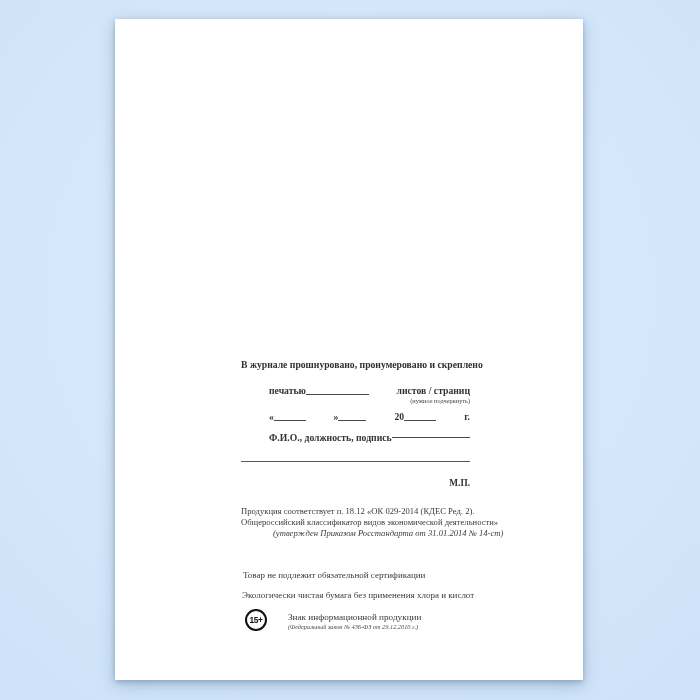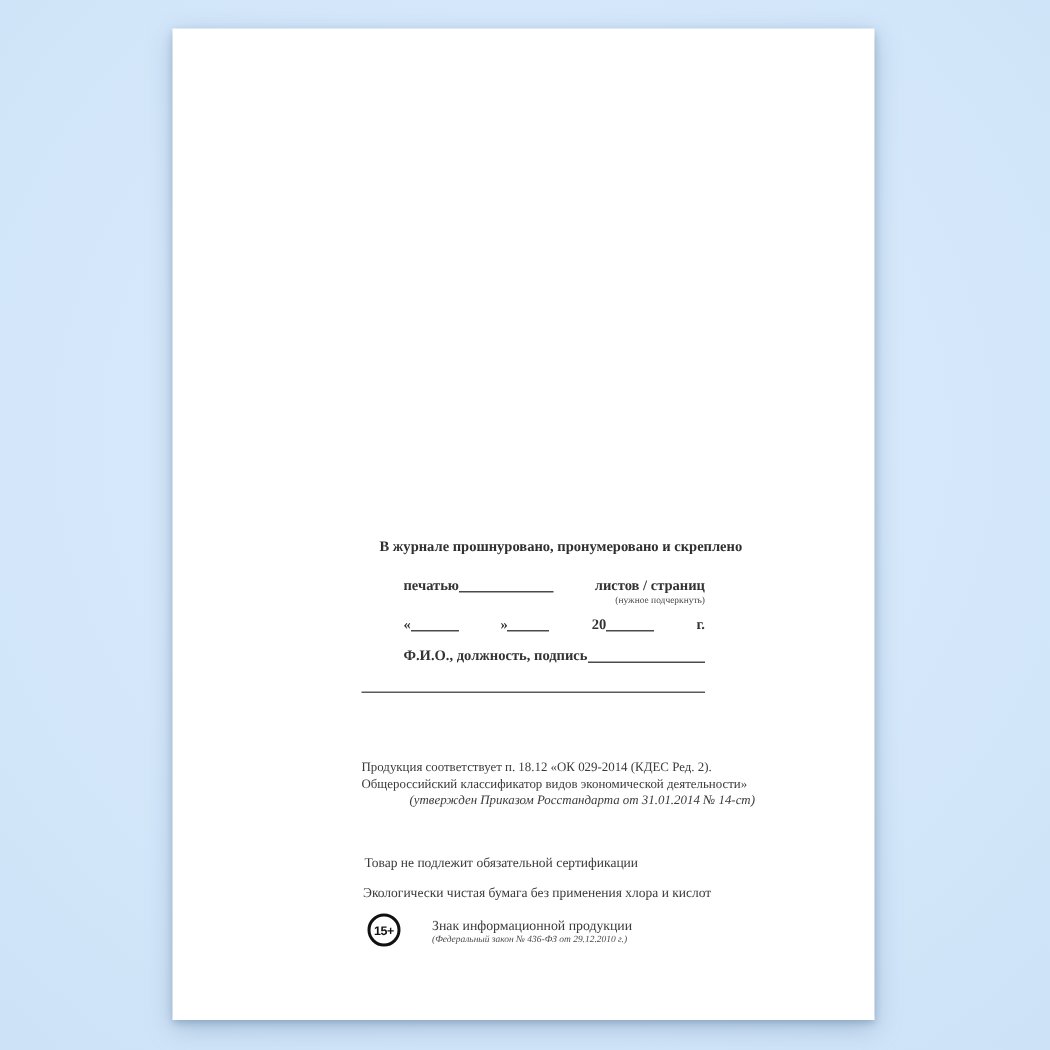"В журнале прошнуровано, пронумеровано и" .title-line { margin-left: 12px -> none }
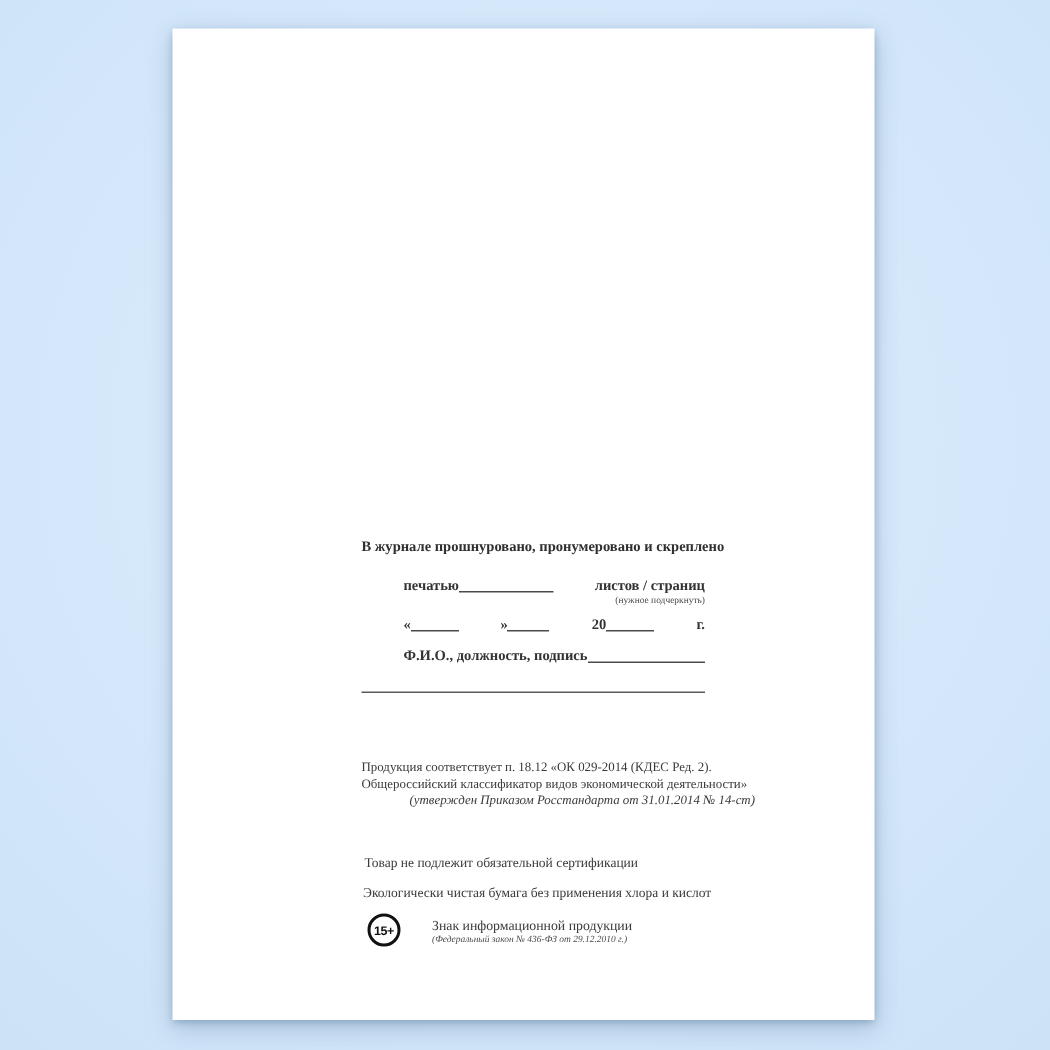"Ф.И.О., должность, подпись" .fio-row { align-items: none -> center }
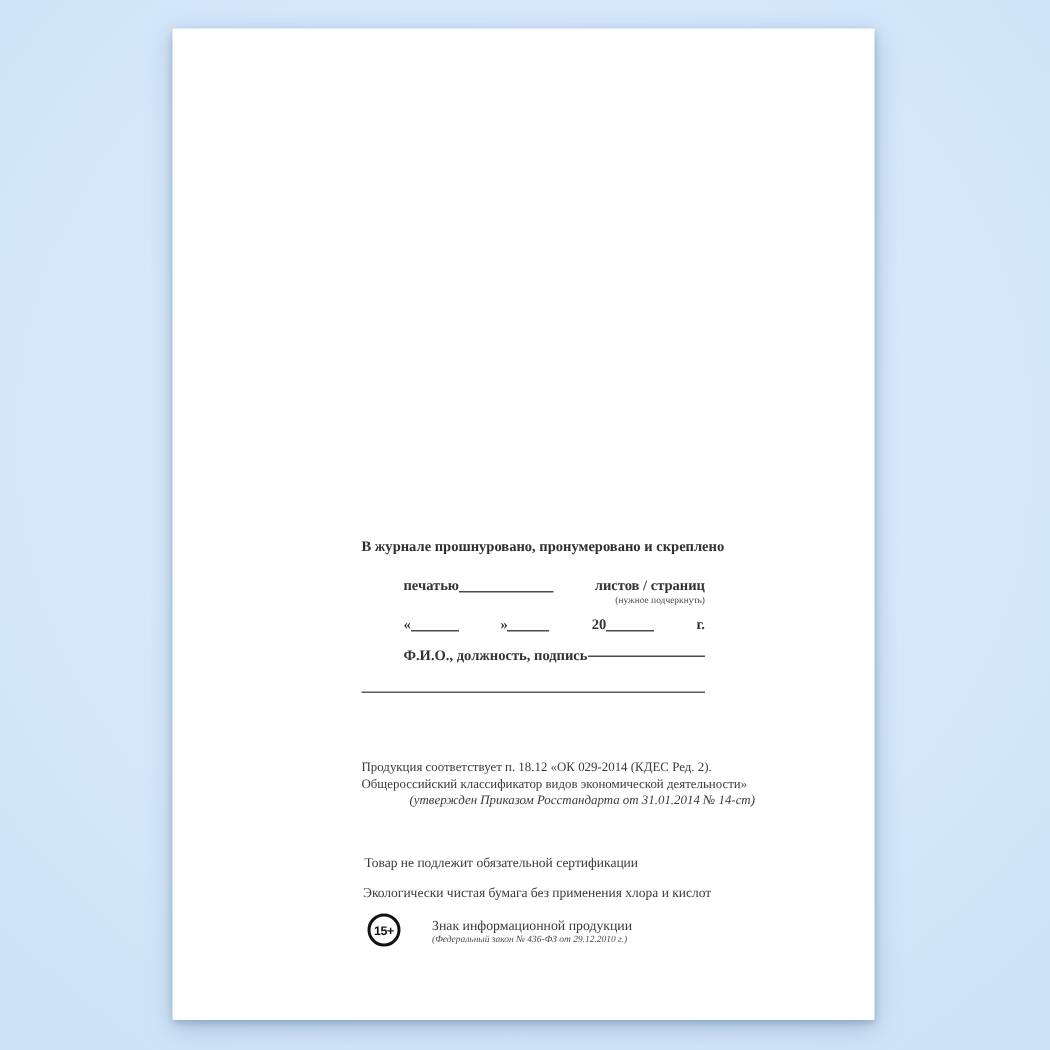"М.П." div.mp { html: none -> <div>М.П.</div> }
